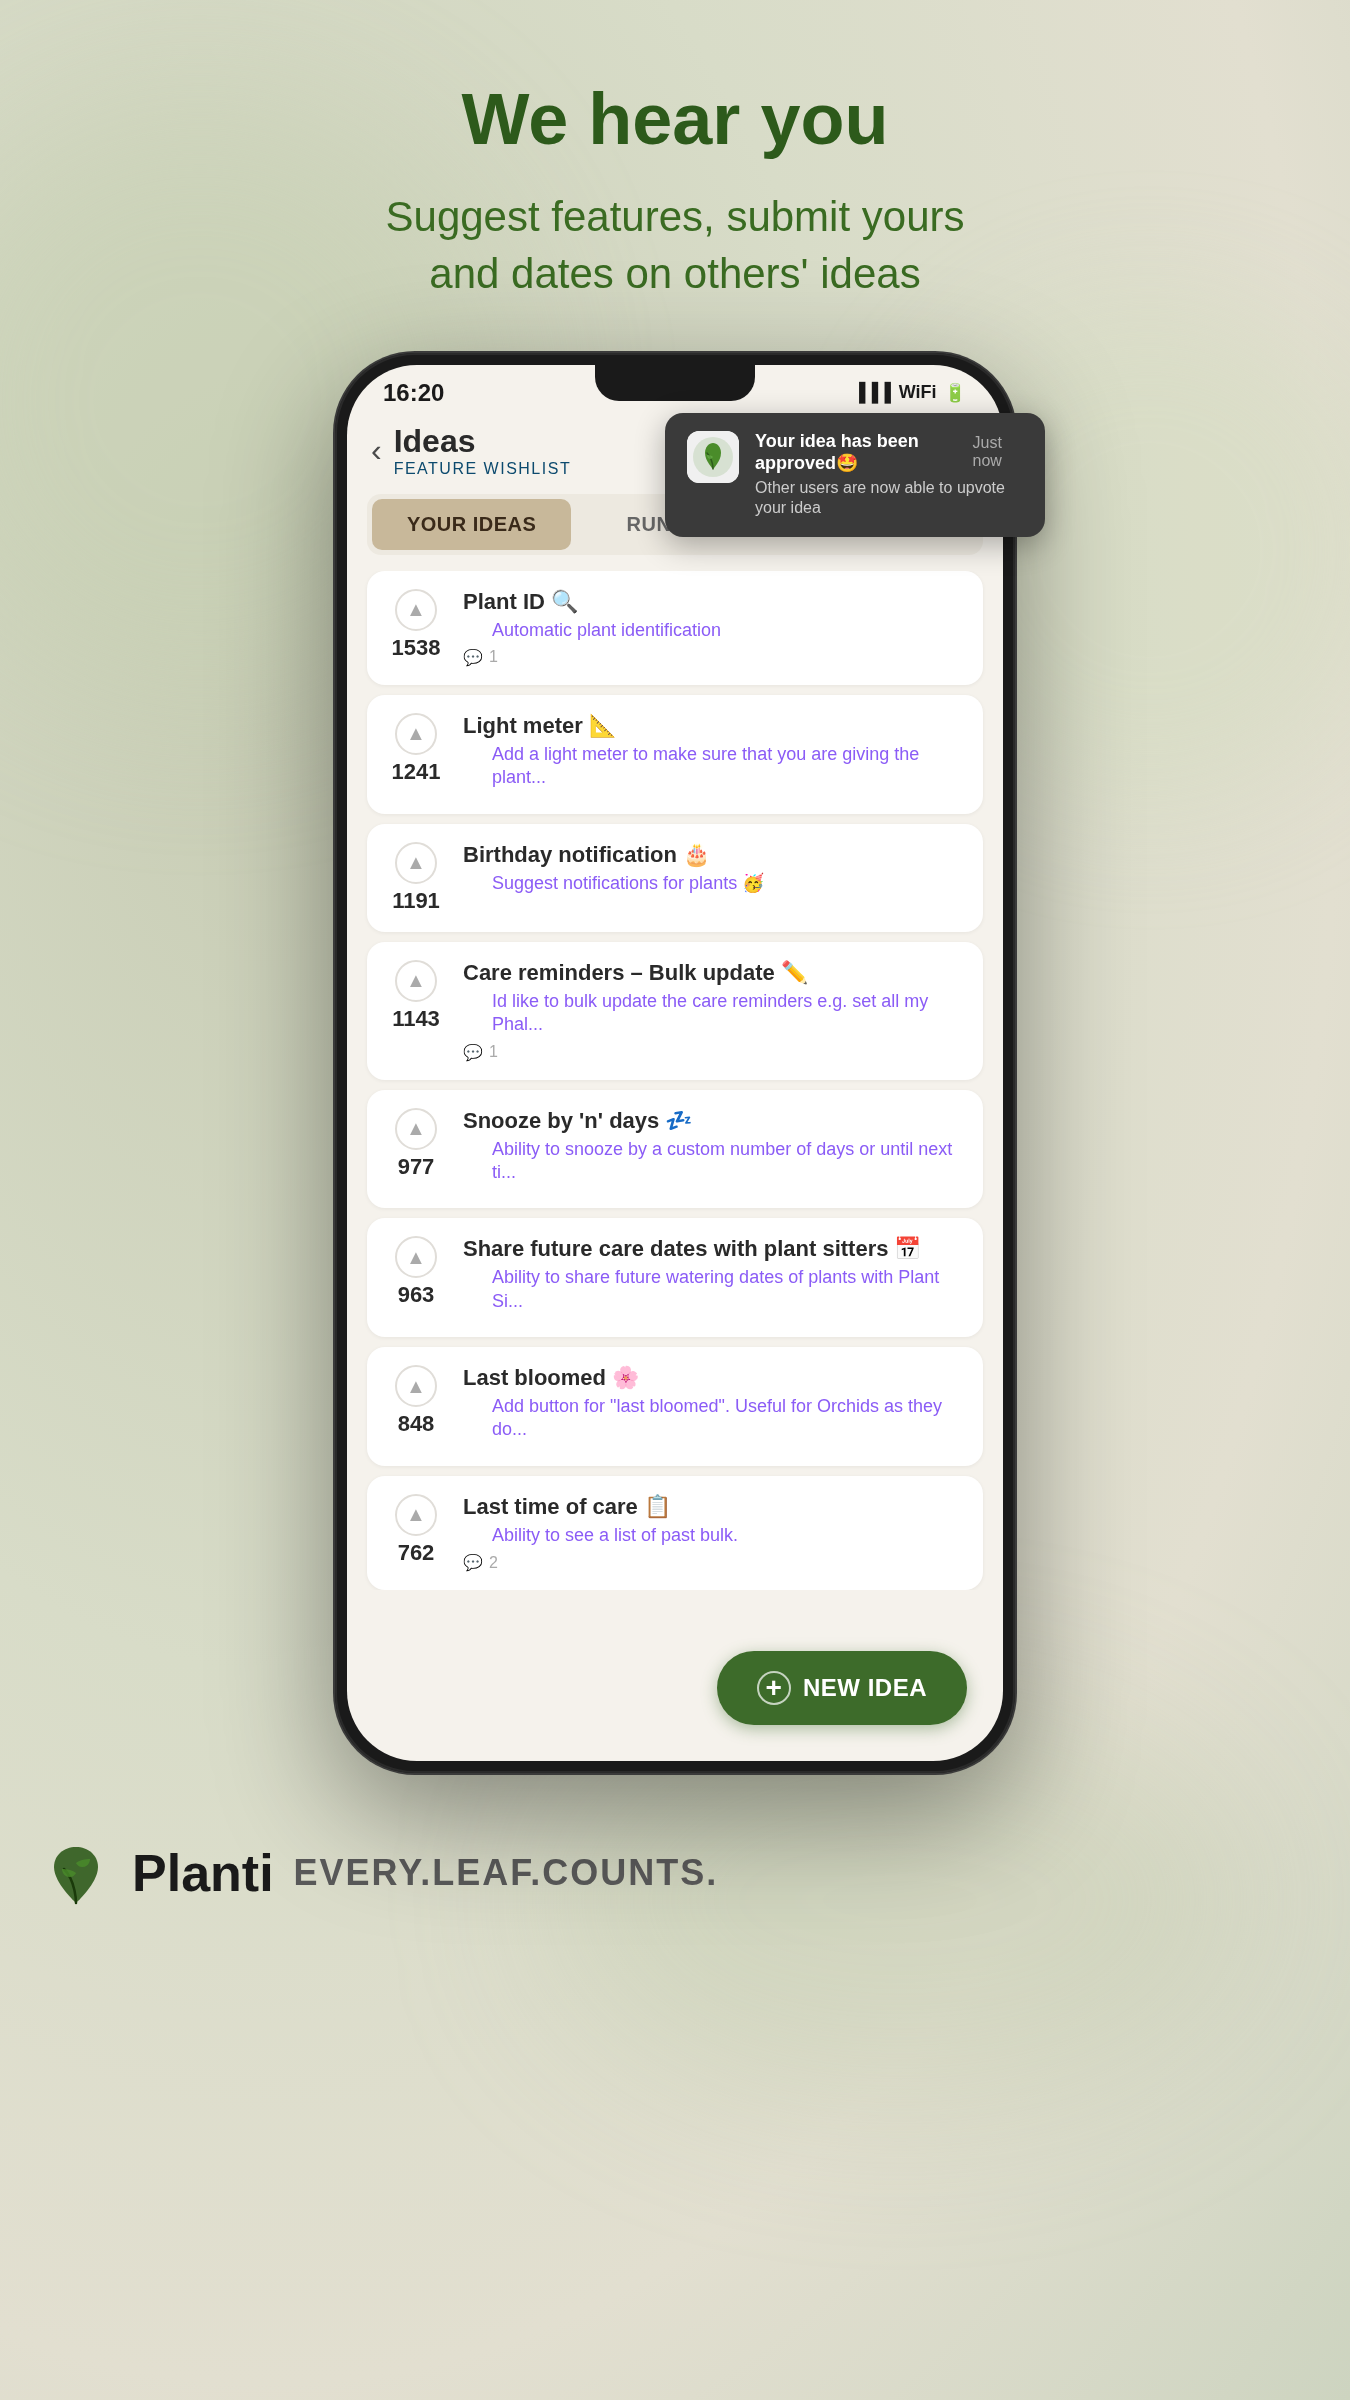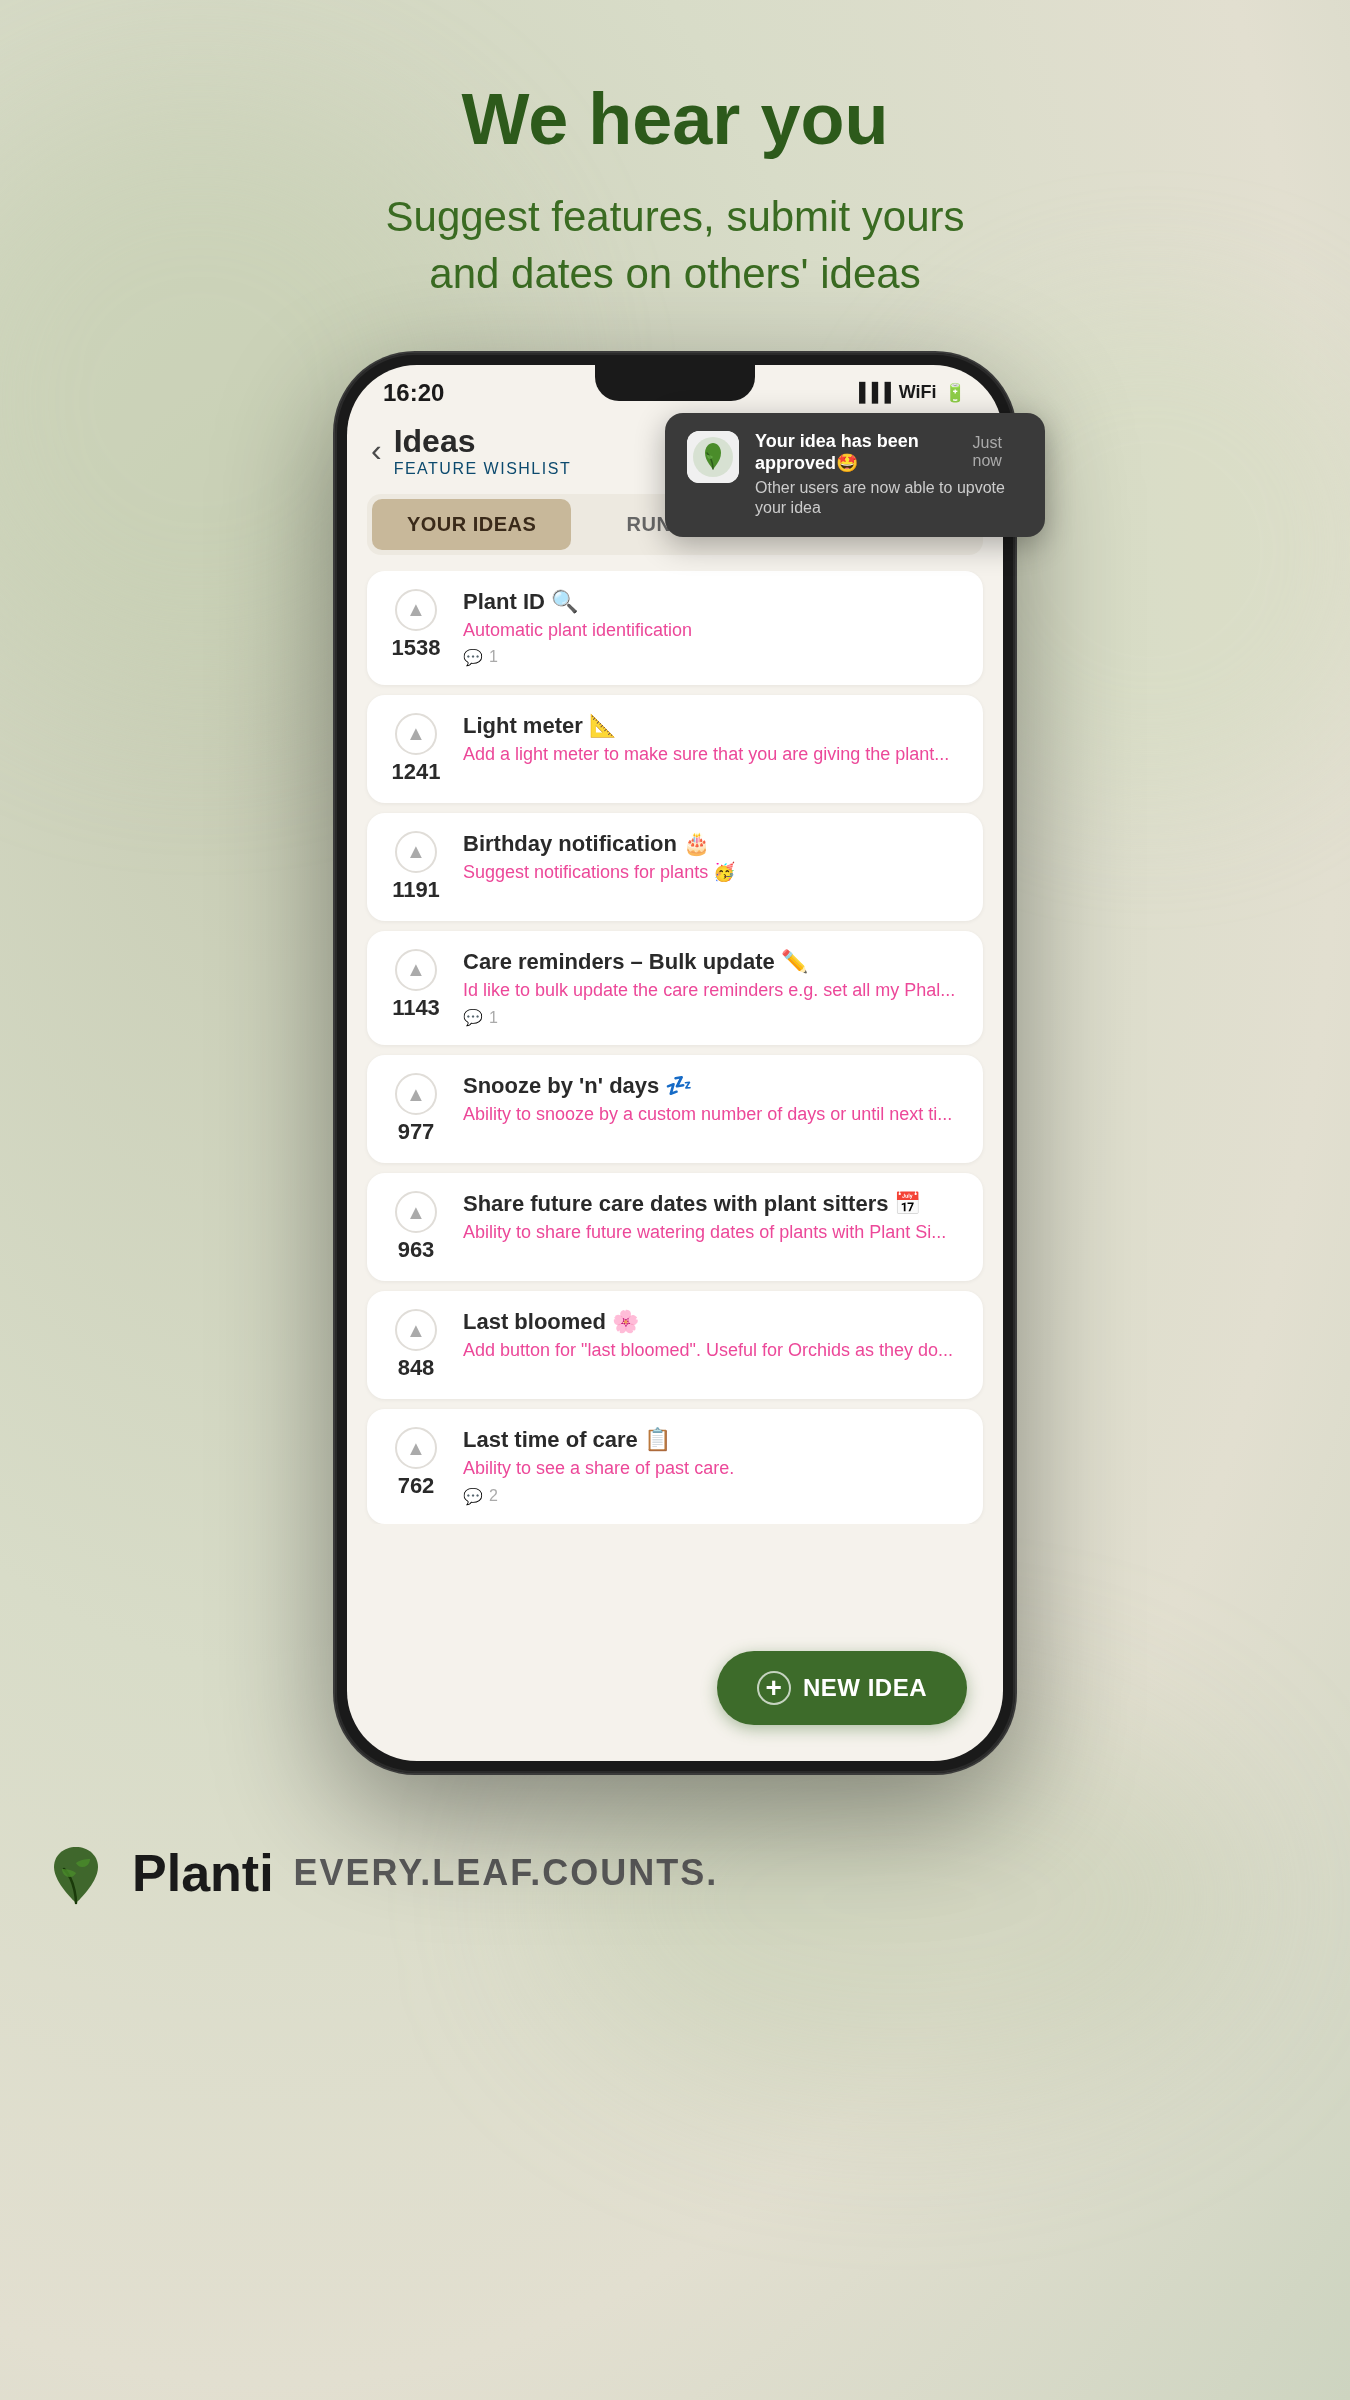"Automatic plant identification" .idea-desc { color: #ec4899 -> #8b5cf6; margin-left: none -> 29px }
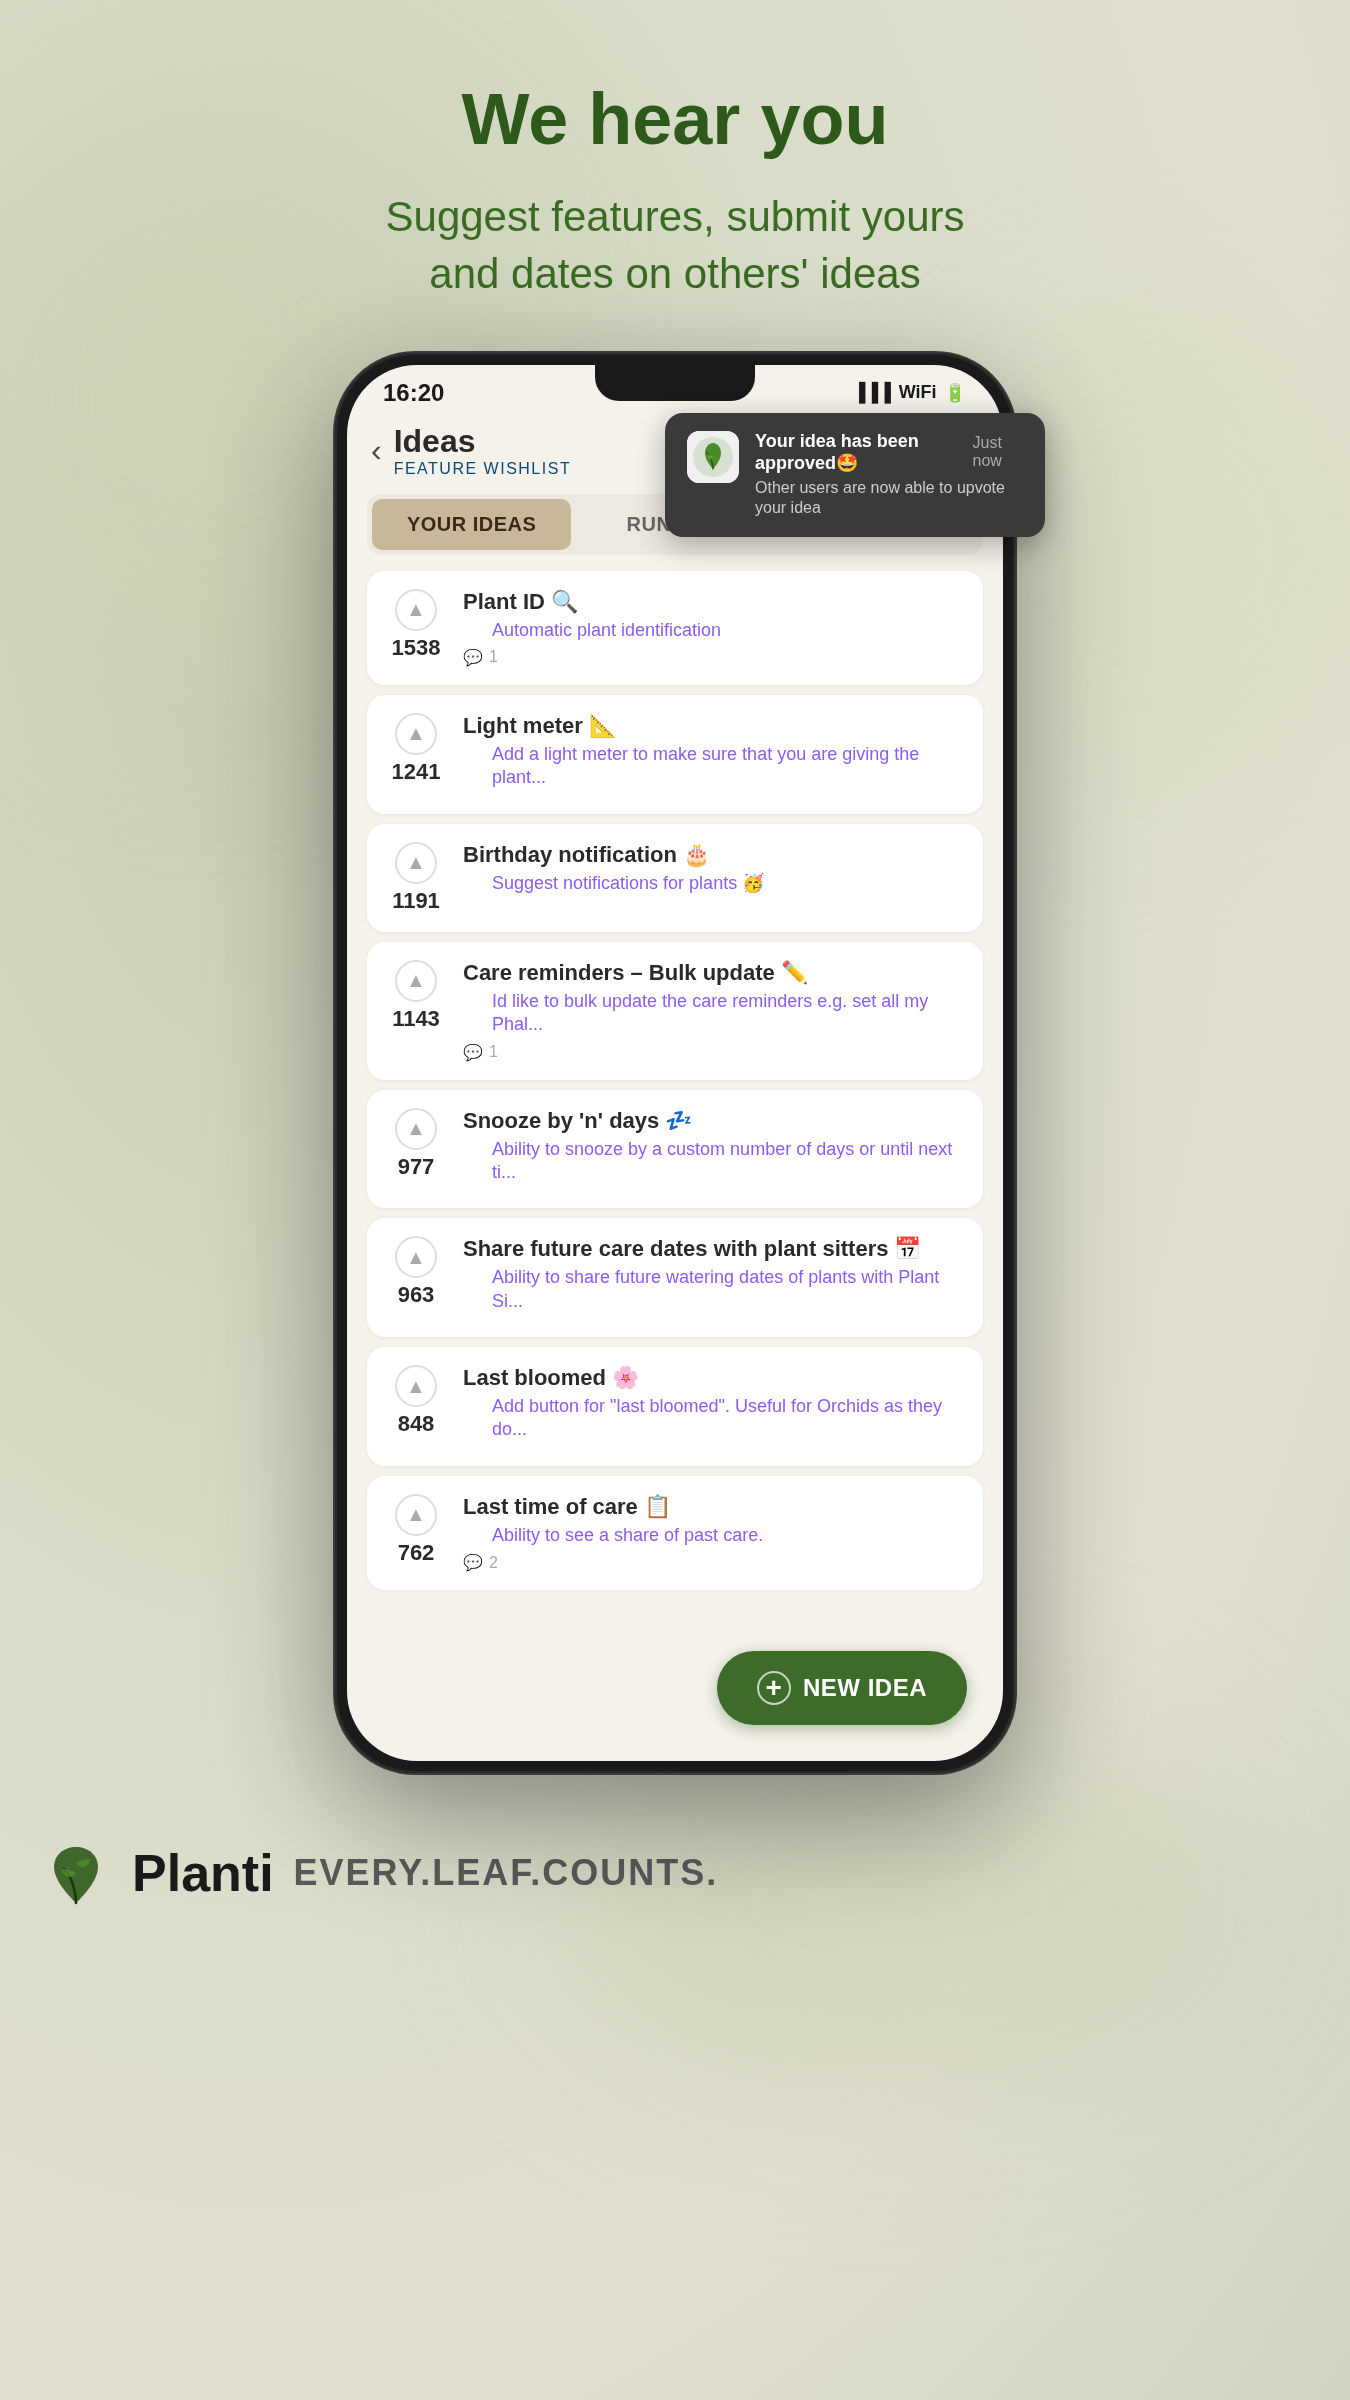"Ability to see a share" div.idea-desc { text: share of past care -> list of past bulk }
